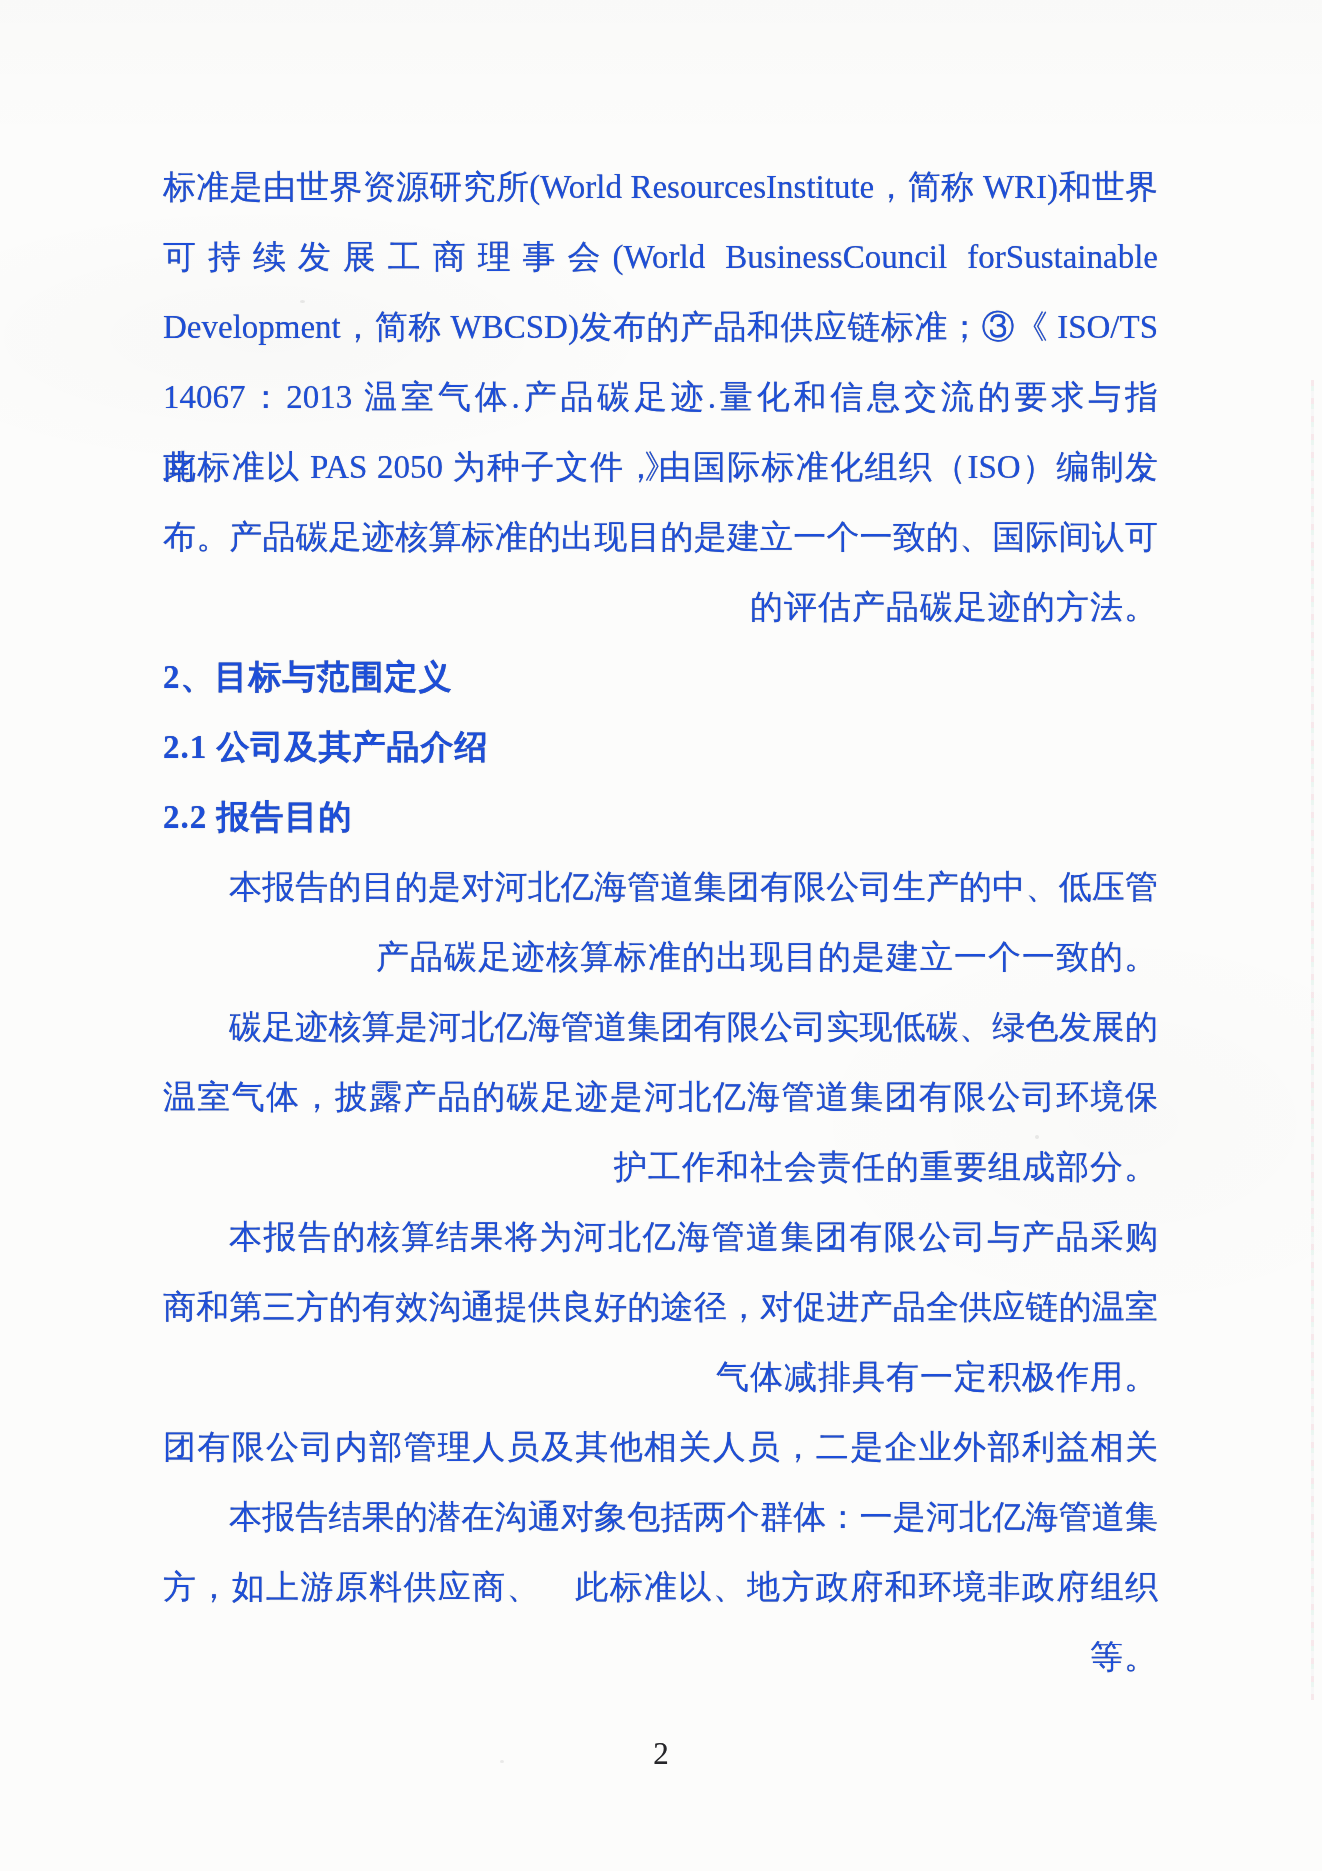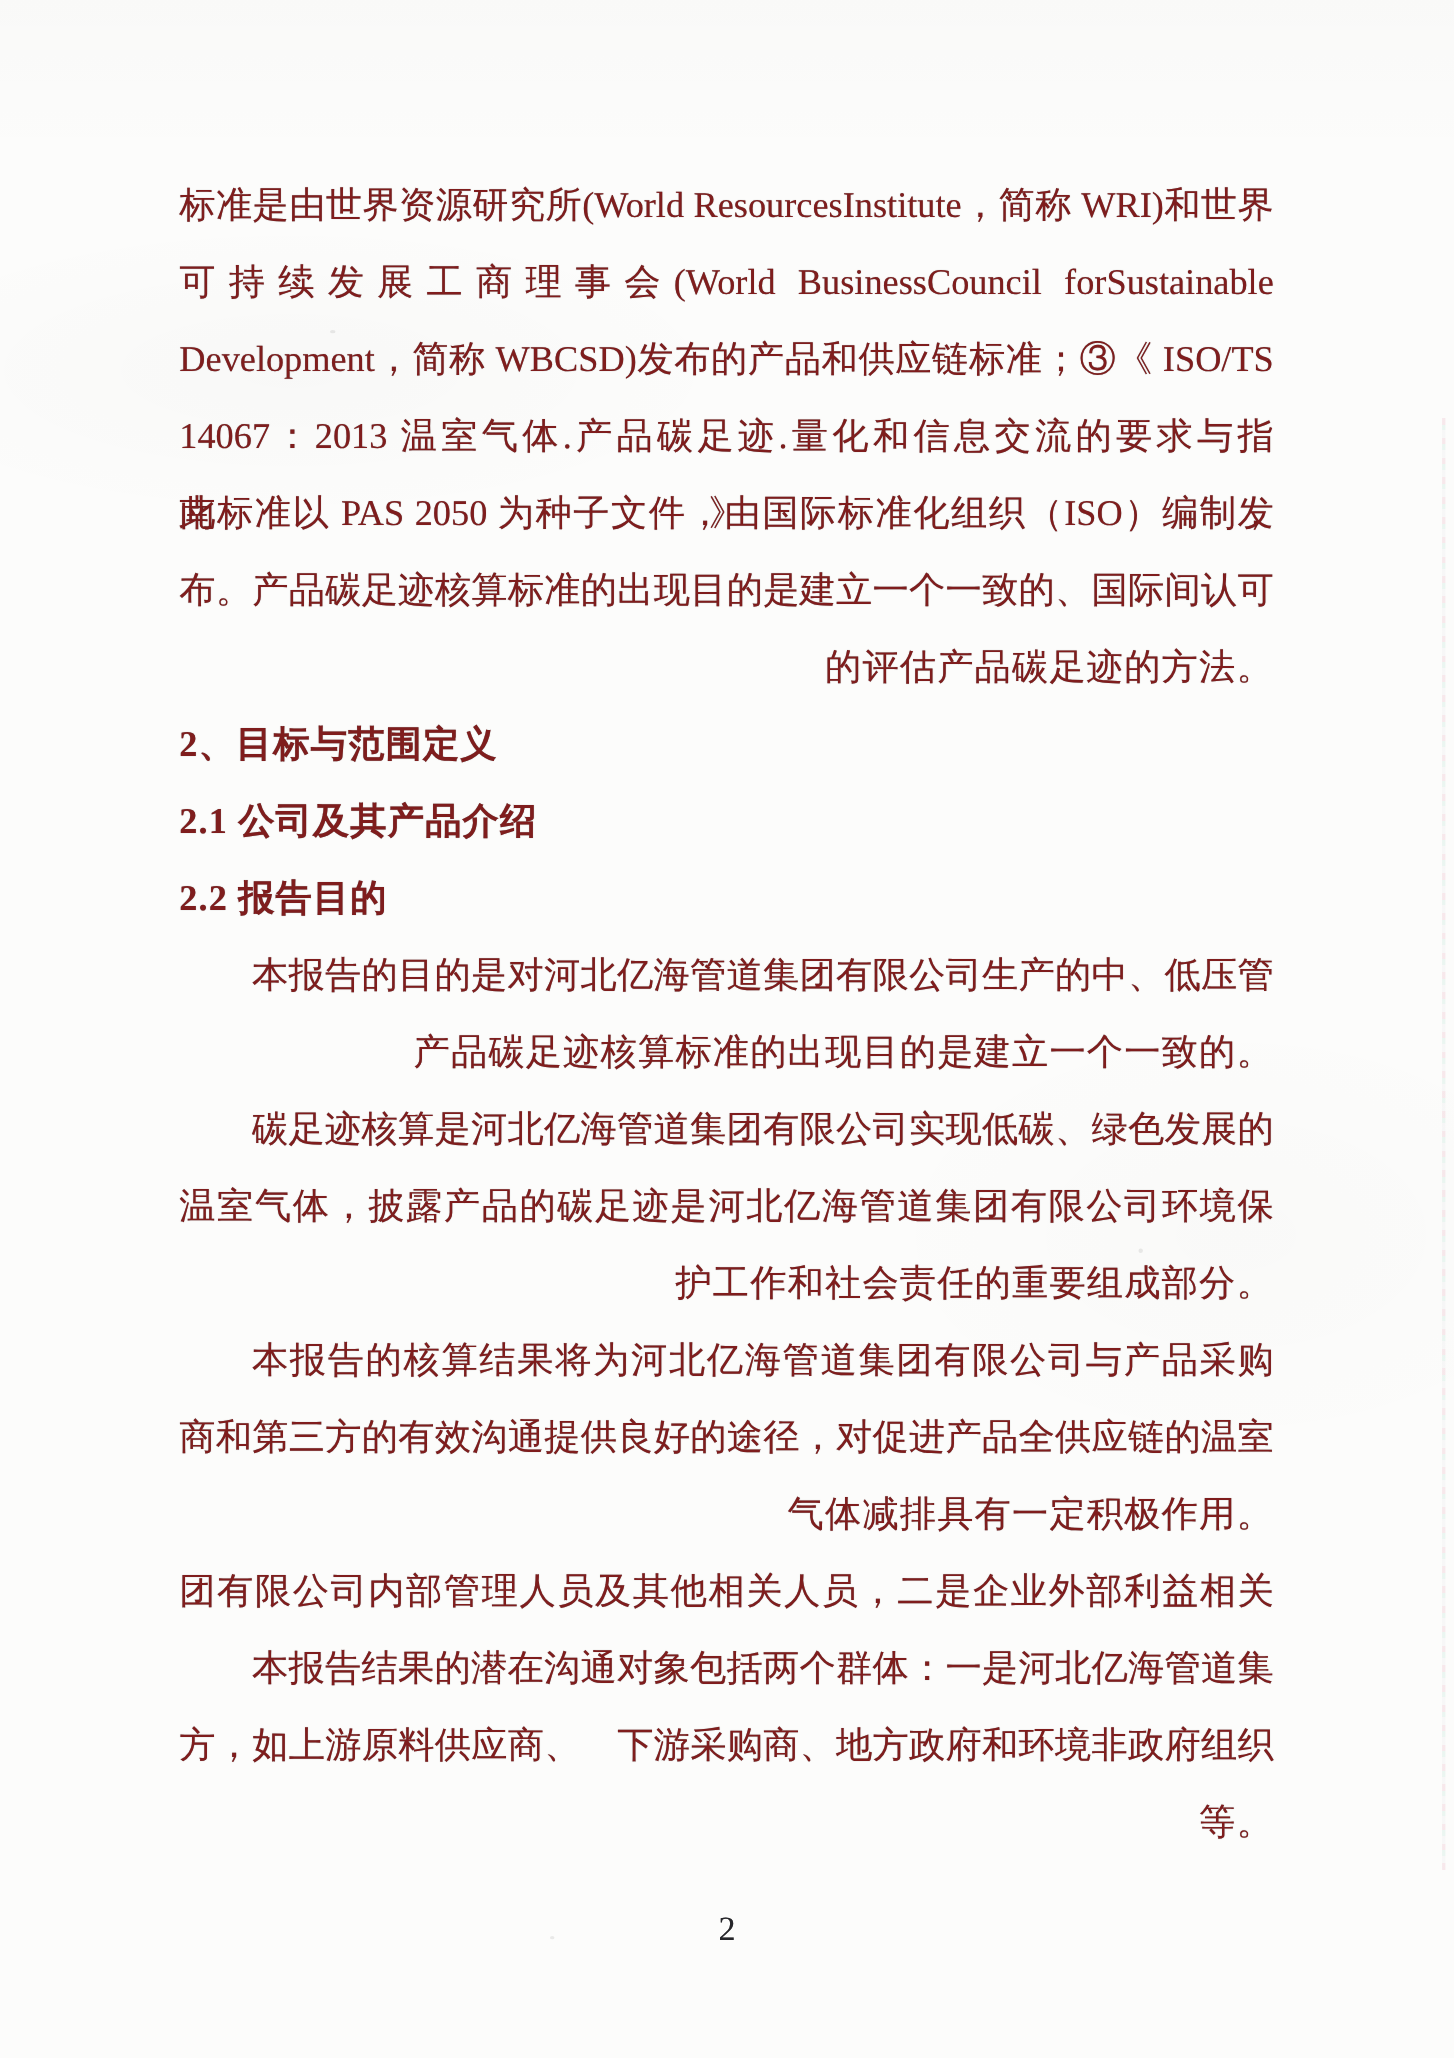"标准是由世界资源研究所(World ResourcesInstitute，简称" .doc-lines { color: #7f1d1d -> #1d4ed8 }
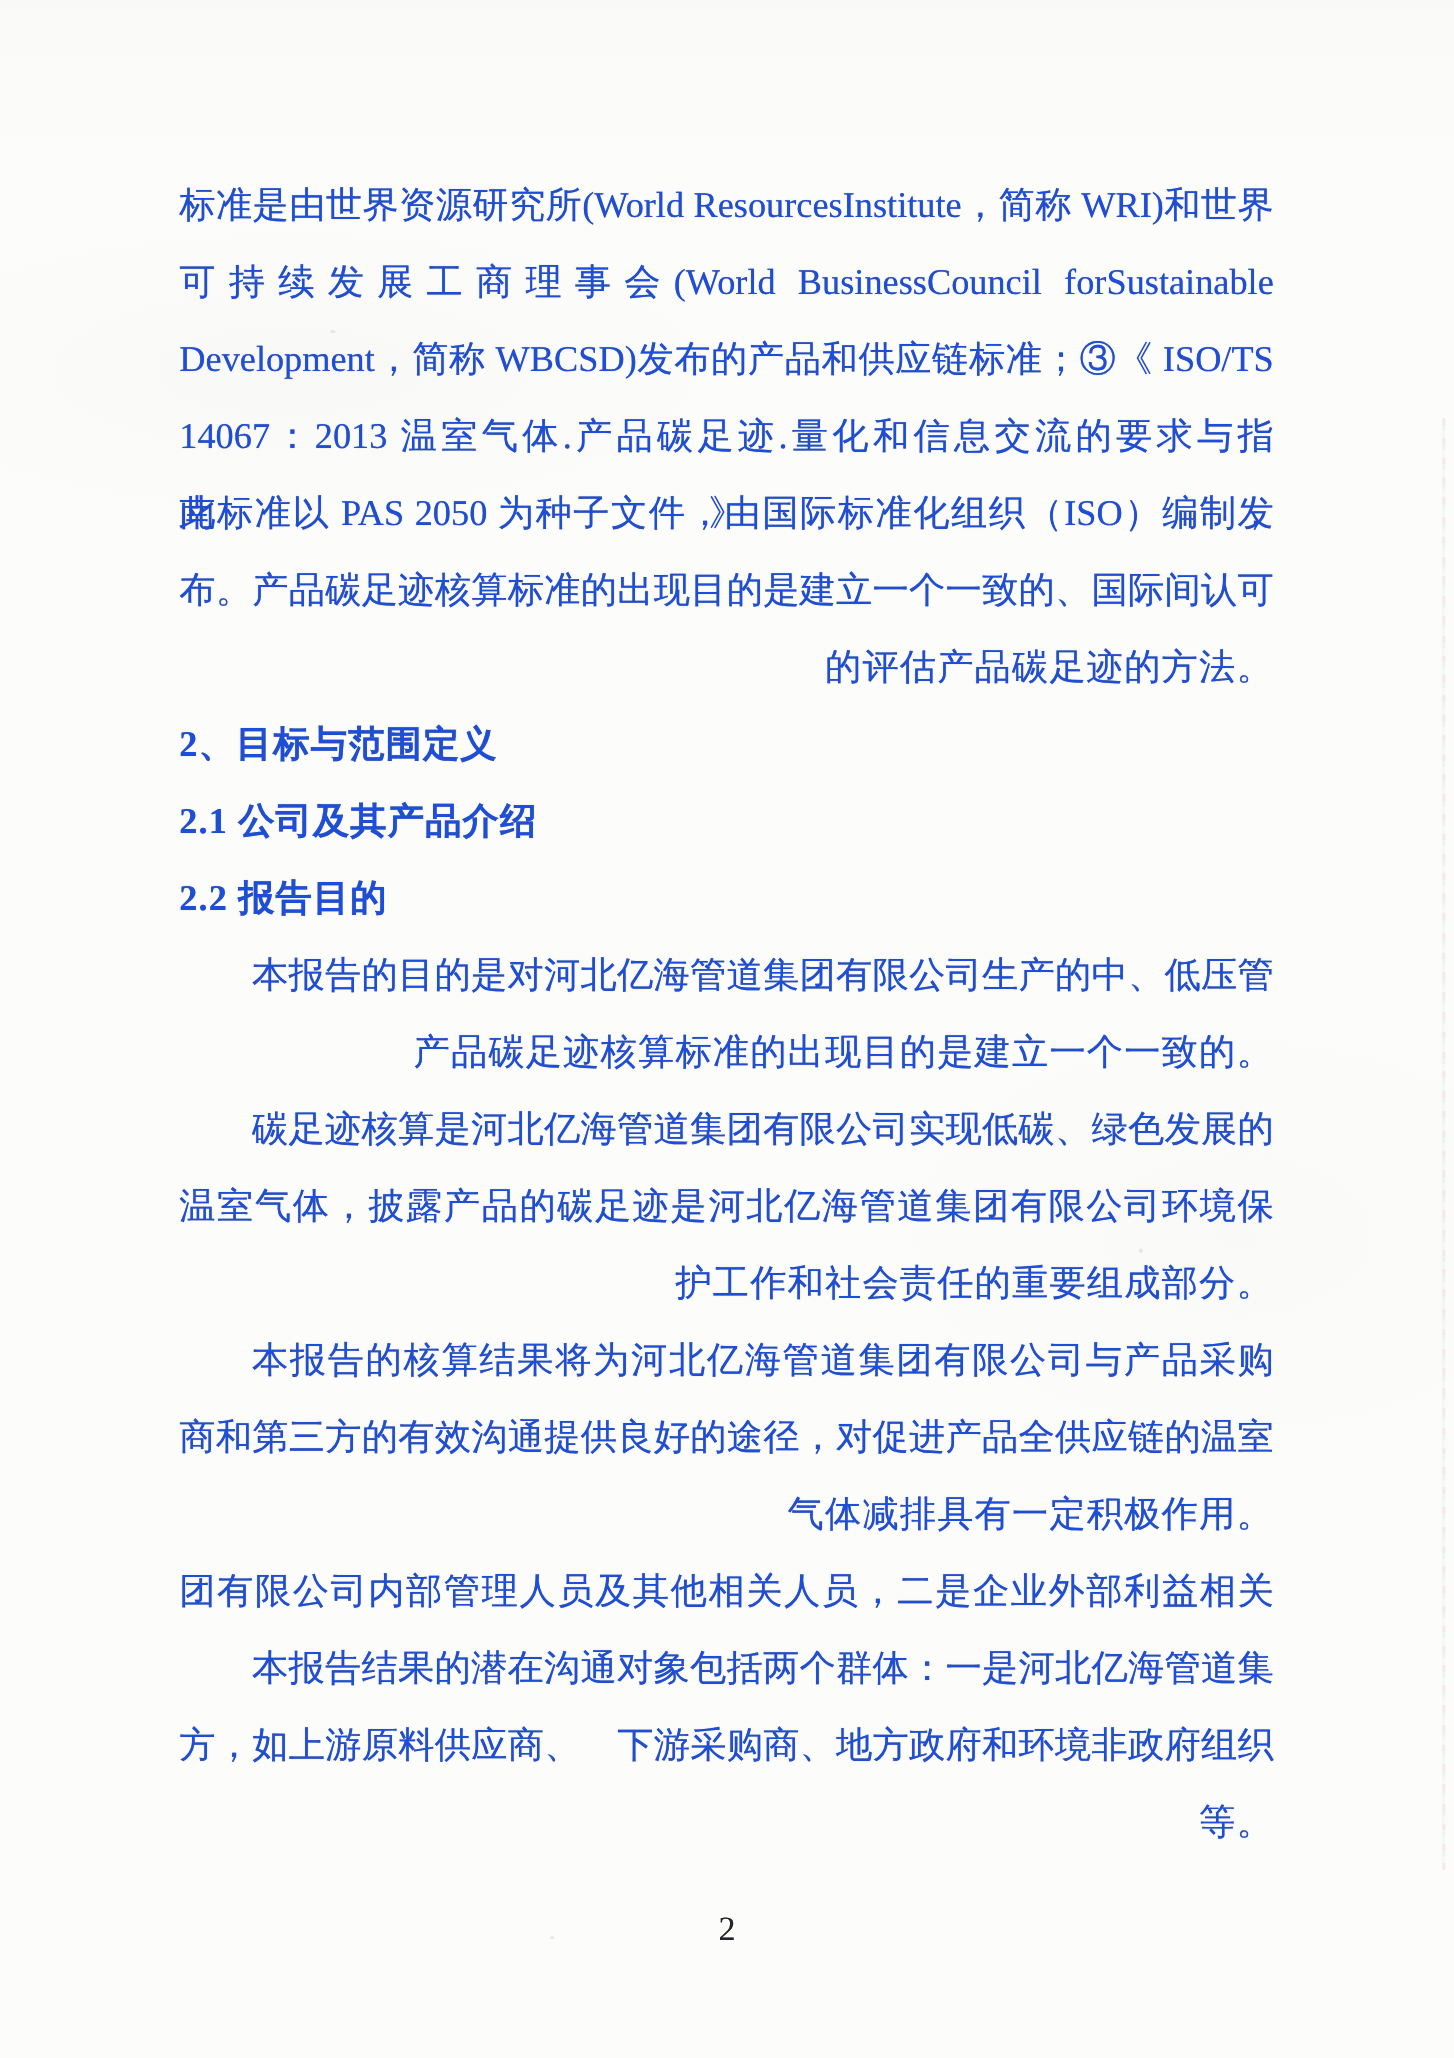"方，如上游原料供应商、 下游采购商、地方政府和环境非政府组织" div.line { text: 下游采购商 -> 此标准以 }
